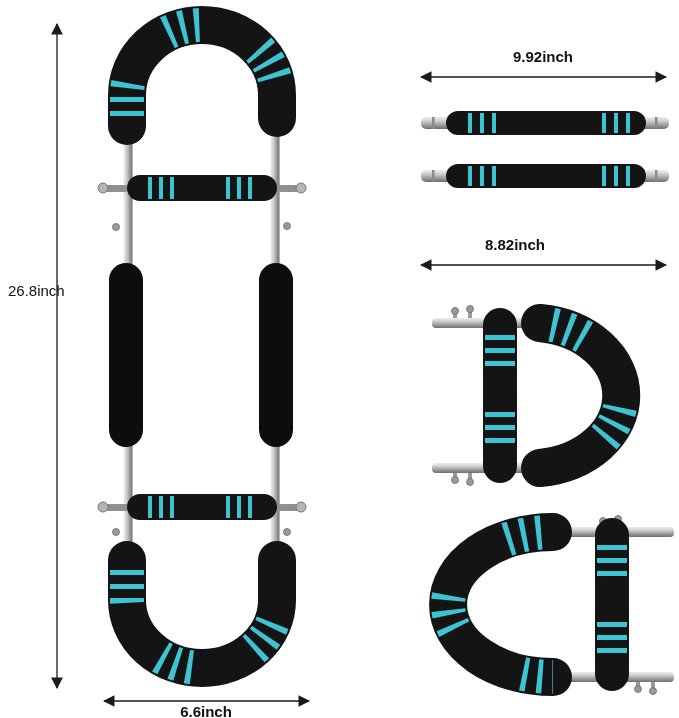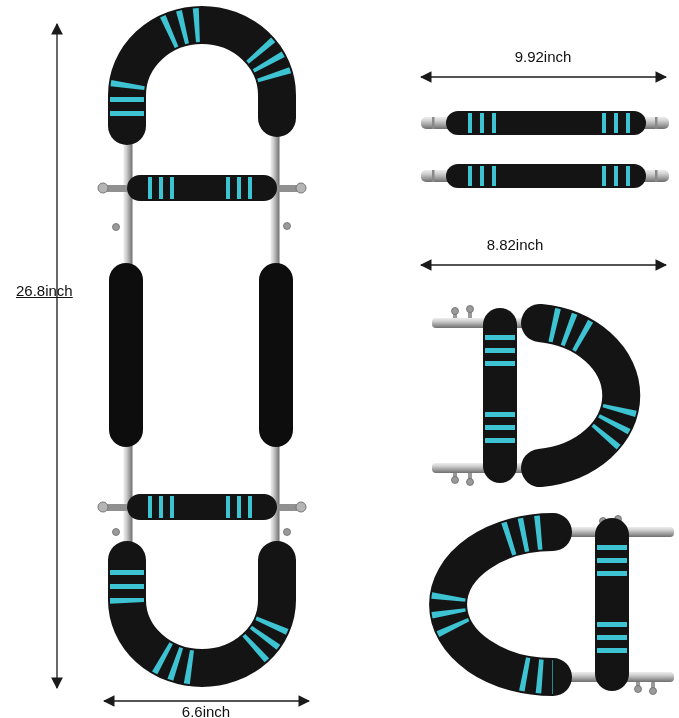"9.92inch" .dim-label.centered { font-weight: none -> bold }
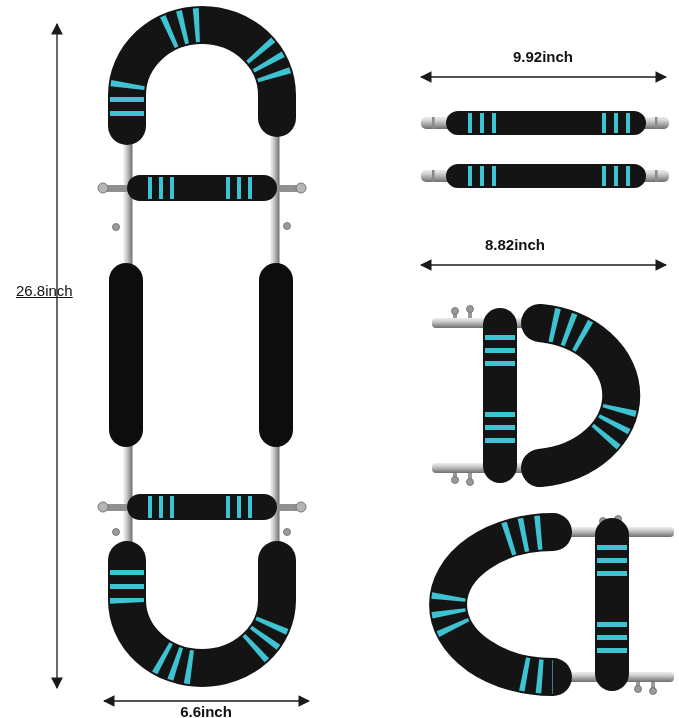"26.8inch" div.dim-label { left: 16px -> 8px; text-decoration: underline -> none }
